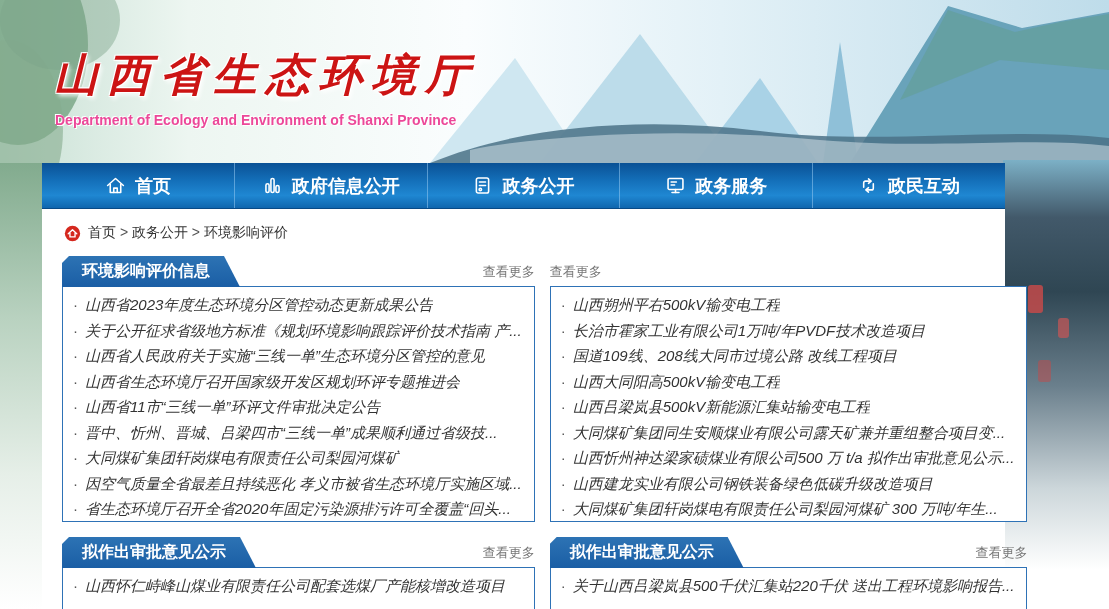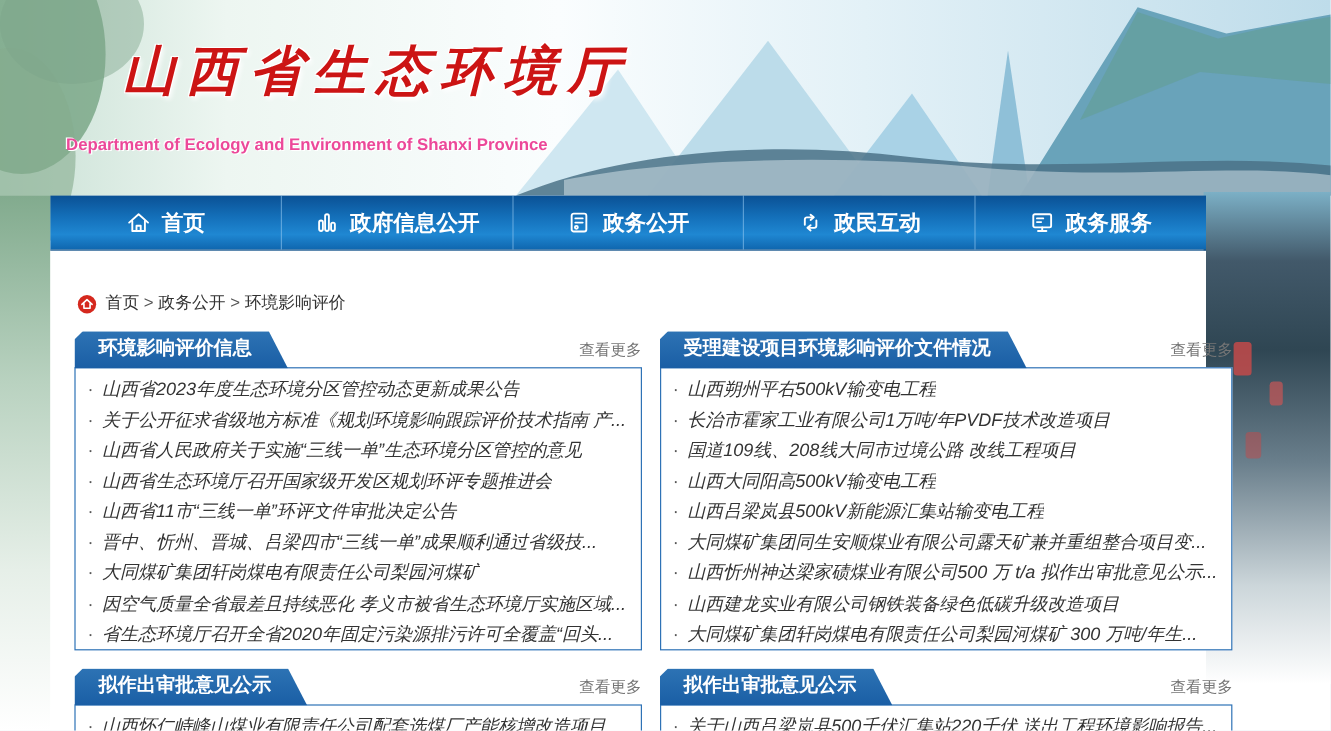"山西省生态环境厅" .site-title { margin-left: 48px -> none; top: 30px -> 46px }
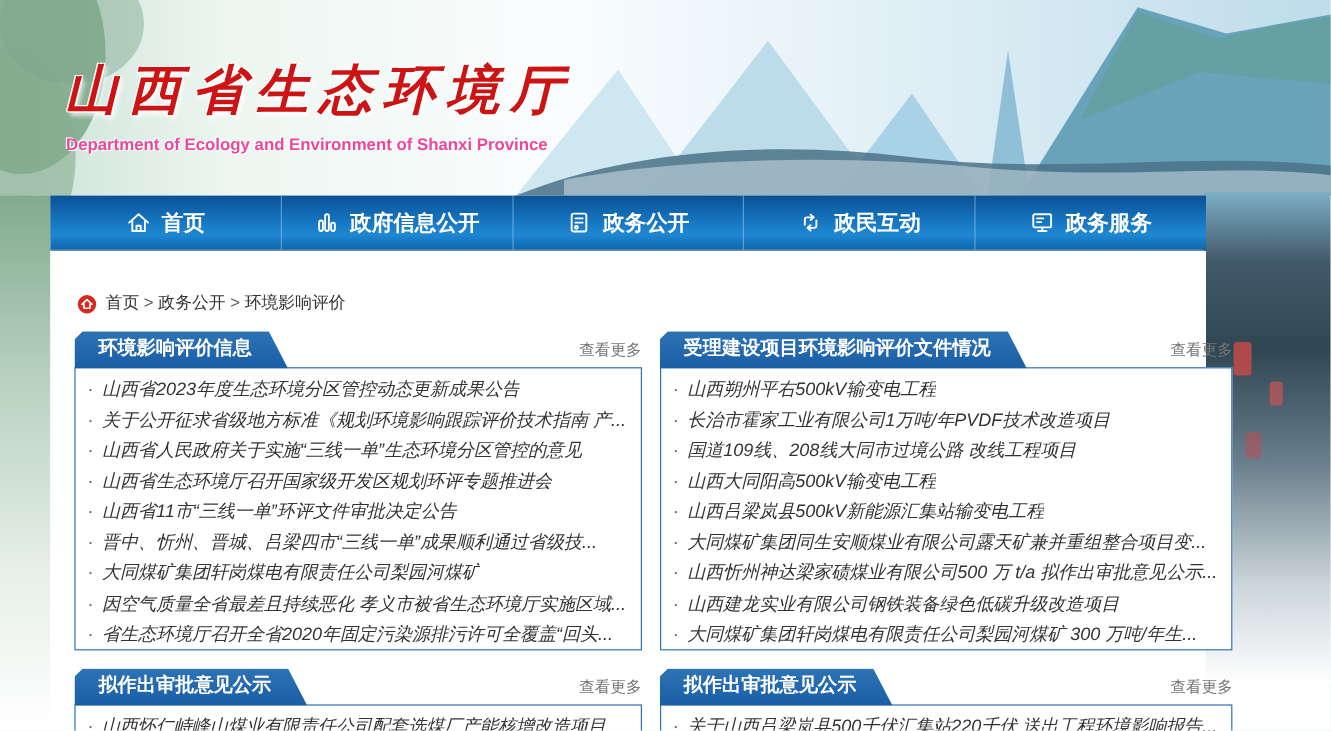"政民互动" div.nav-item { order: before "政务服务" -> after "政务服务" }
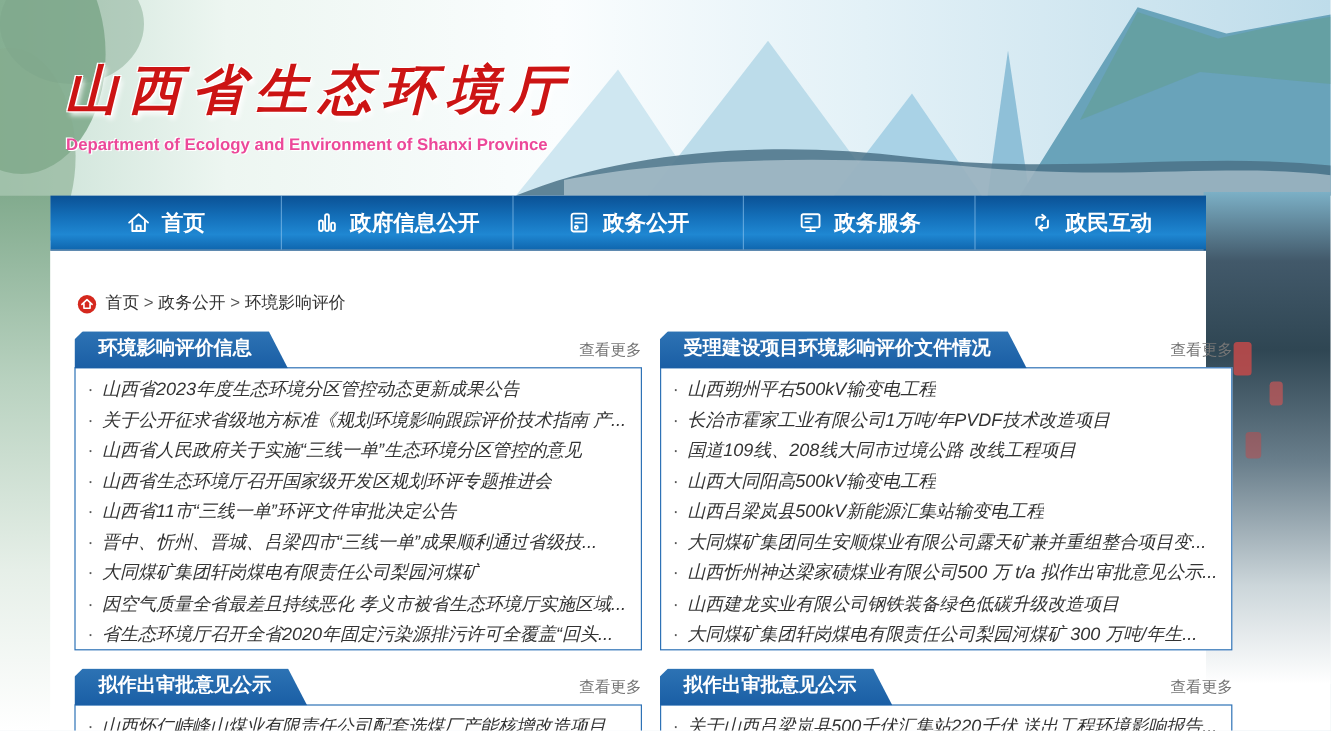"首页 > 政务公开 > 环境影响评价" .breadcrumb { margin-top: 20px -> none }
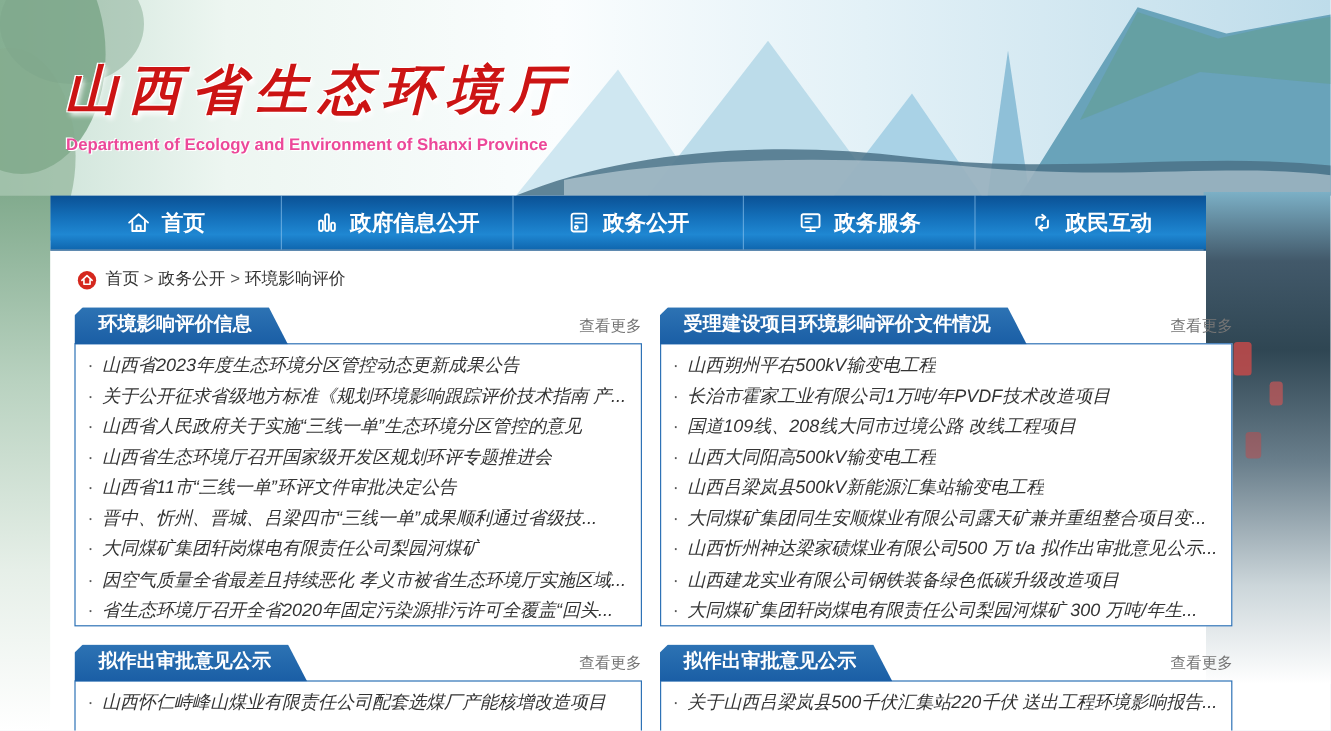"受理建设项目环境影响评价文件情况" span.panel-tab { html: <span>受理建设项目环境影响评价文件情况</span> -> none }
